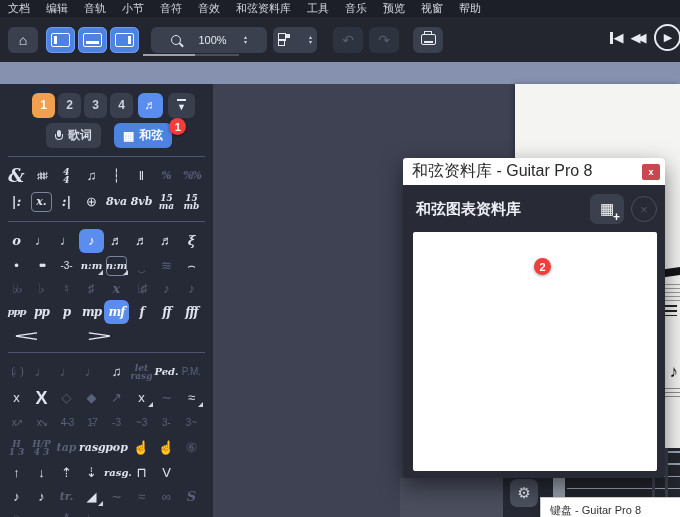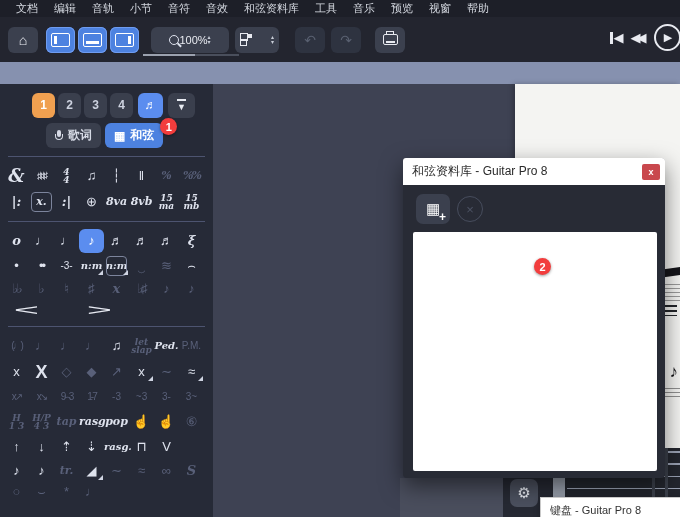"文档" .menubar { padding-left: 8px -> 0 }
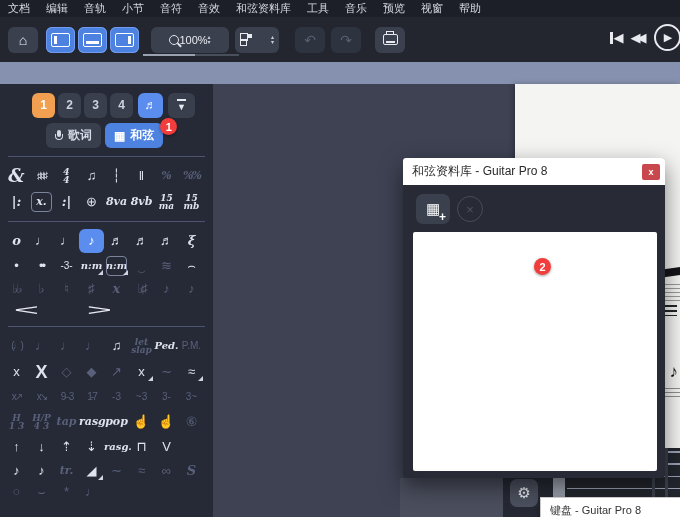"100%" .tb-zoom { justify-content: center -> space-between; padding: 0 1px -> 0 20px }
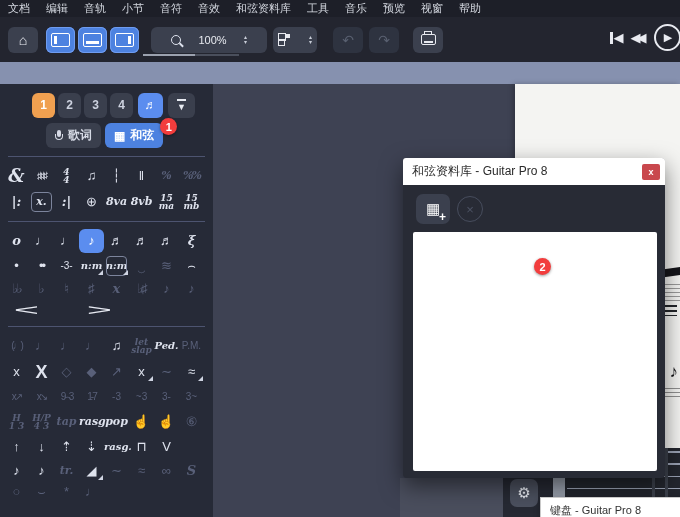"歌词" .ed2 { gap: 4px -> 13px }
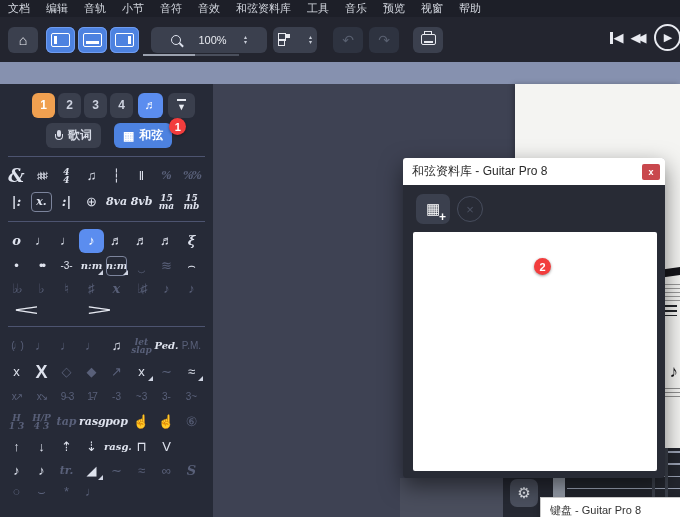"和弦资料库 - Guitar Pro 8" .dlg-title-text { font-size: 12px -> 16px }
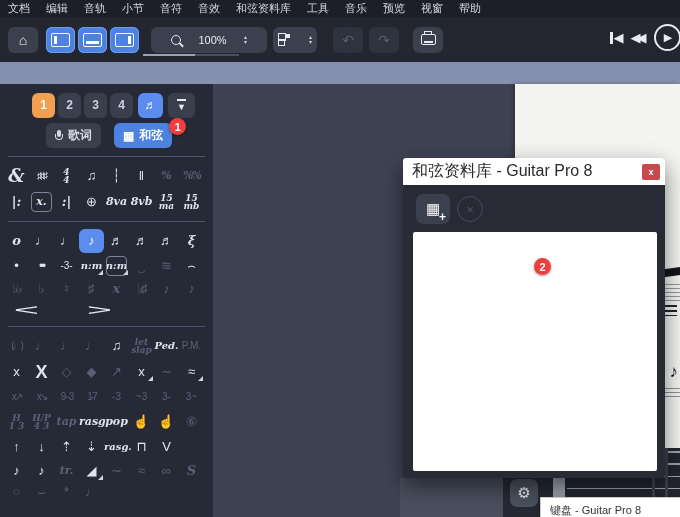"和弦图表资料库" span.dlg-heading { html: none -> <span>和弦图表资料库</span> }
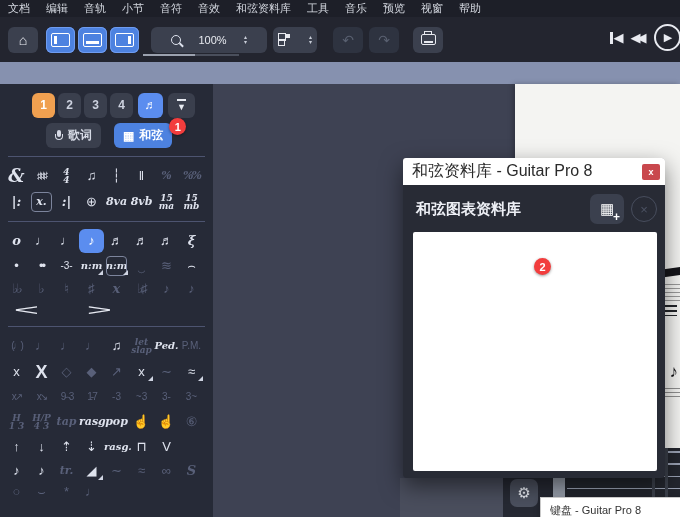"ppp" div.p-row { html: none -> <div> <span>ppp</span> <span>pp</span> <span>p</span> <span>mp</span> <span>mf</span> <span>f</span> <span>ff</span> <span>fff</span> </div> }
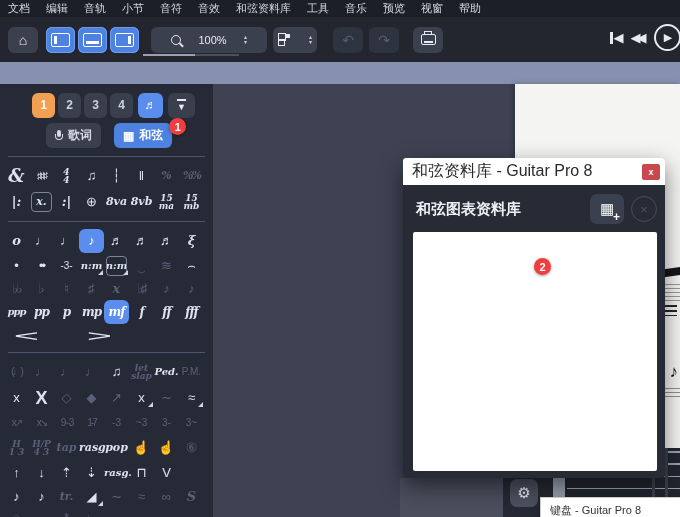"let" span.p-it { text: slap -> rasg }
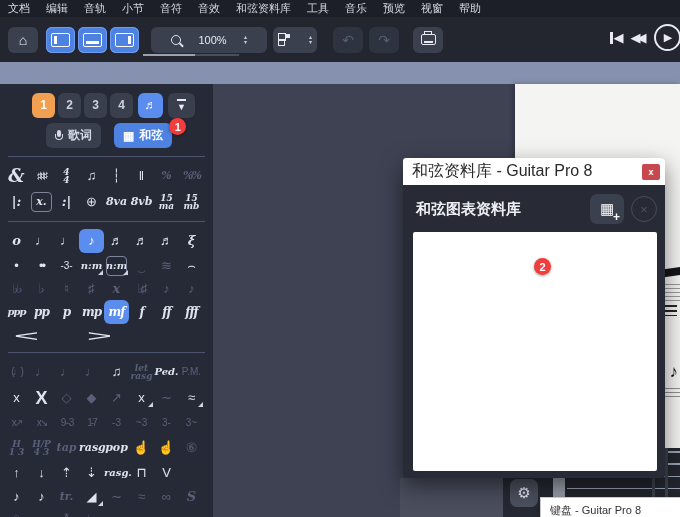"9⌢3" span.p-it { text: 9 -> 4 }
